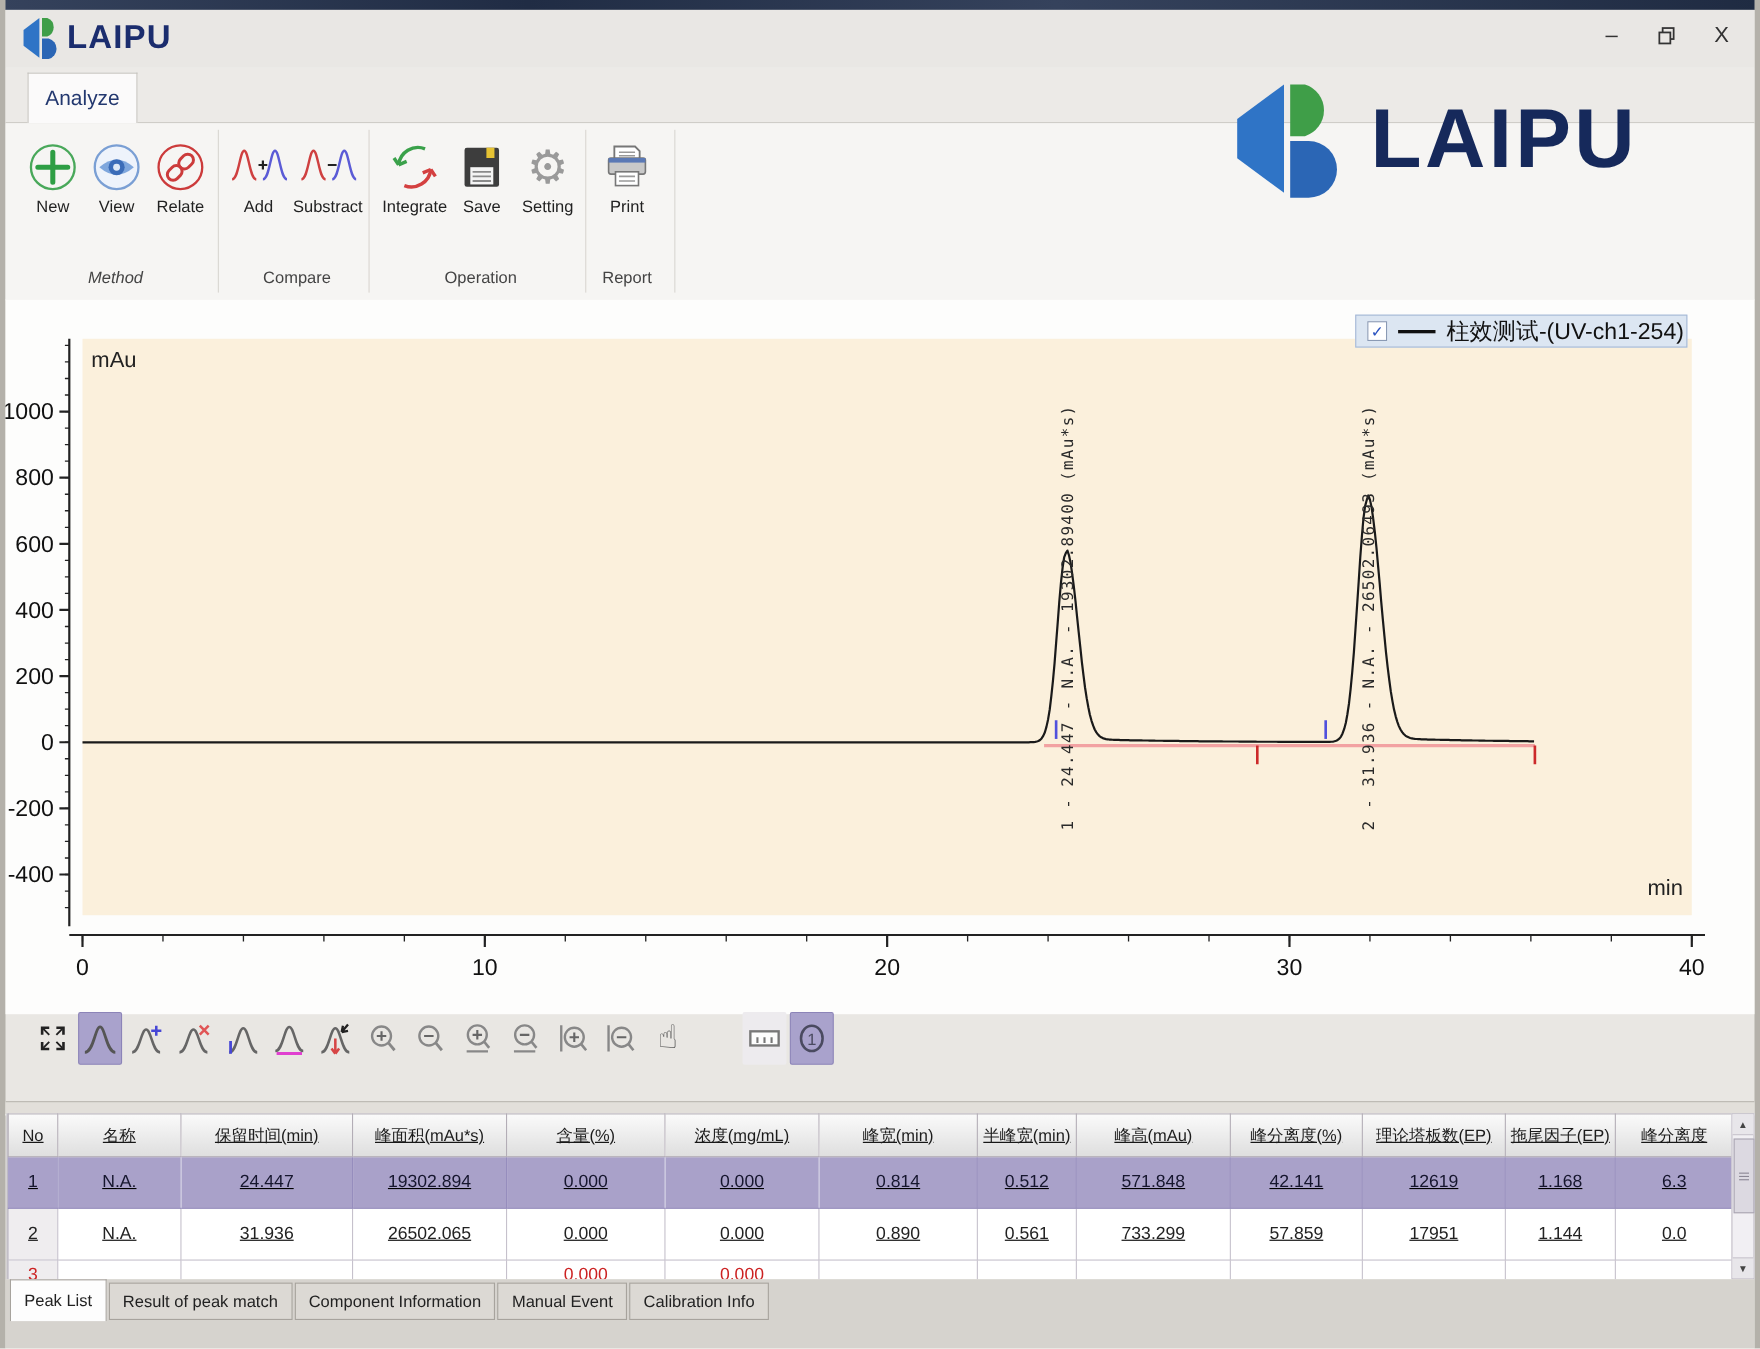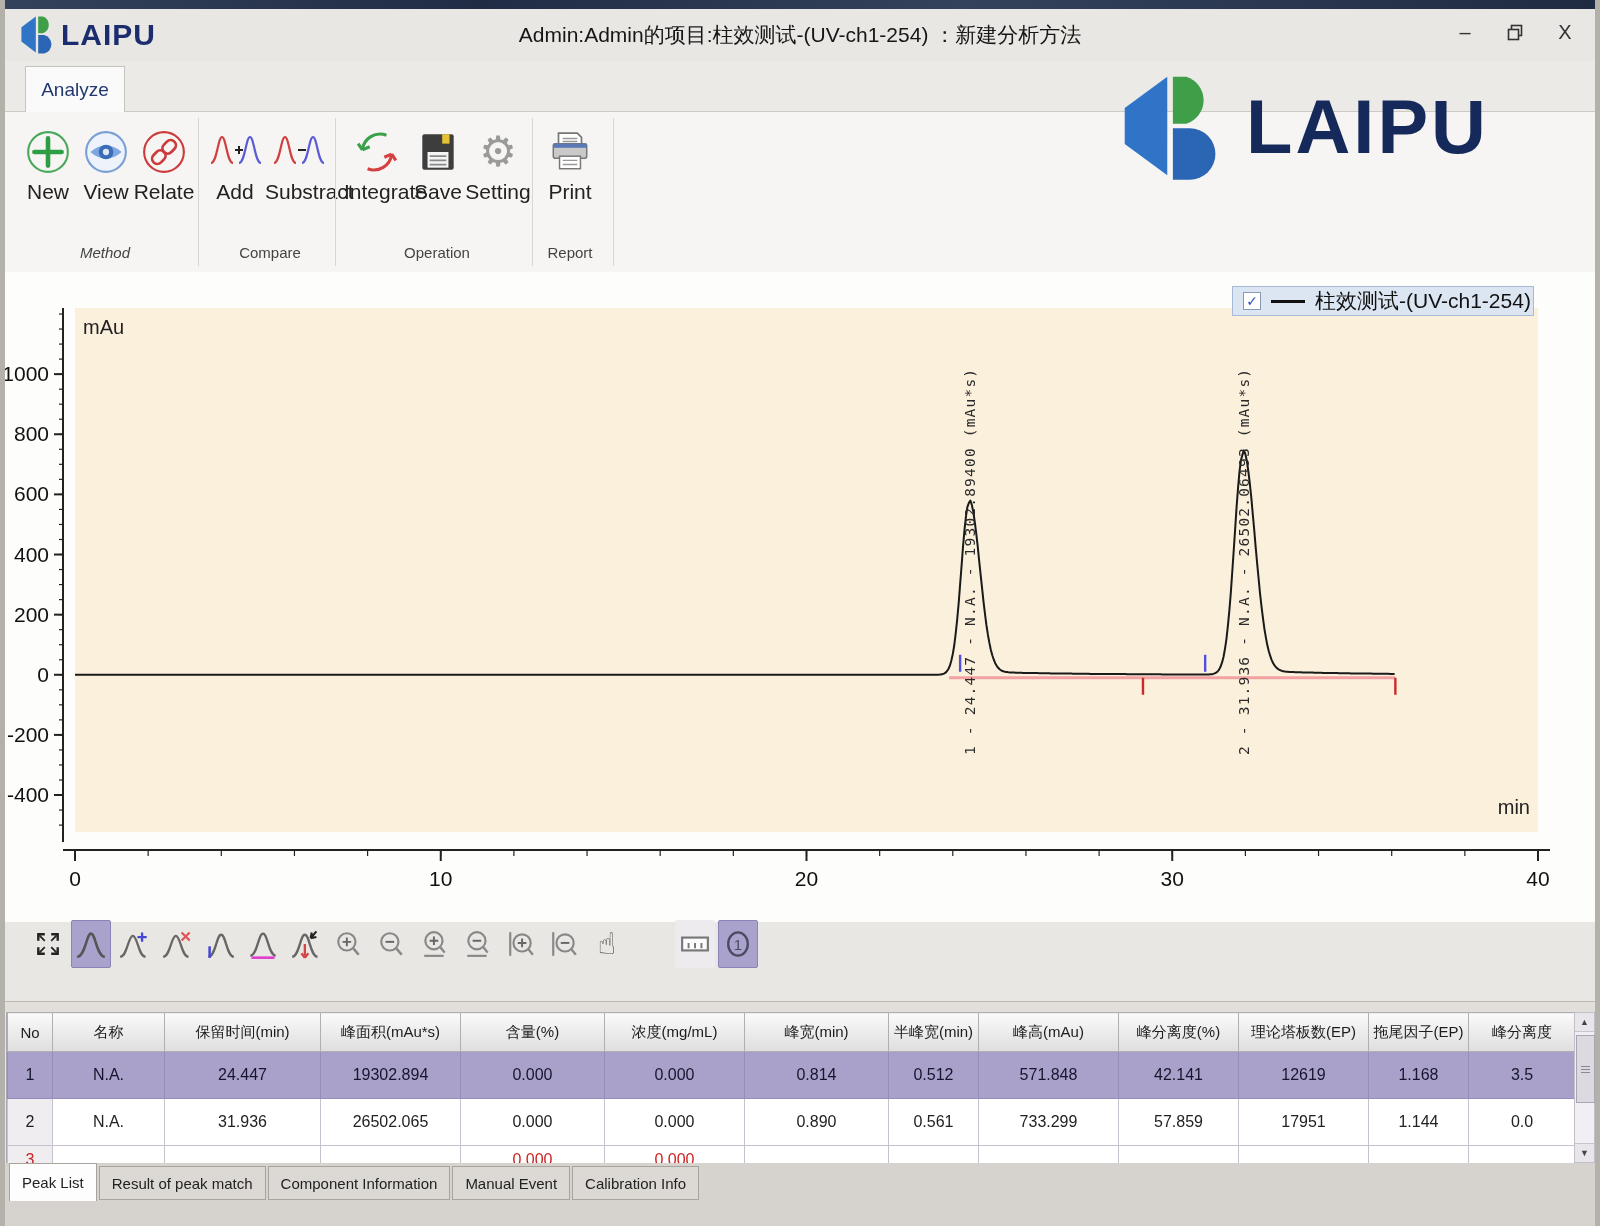"Admin:Admin的项目:柱效测试-(UV-ch1-254) ：新建分析方法" div.abs { html: <div>Admin:Admin的项目:柱效测试-(UV-ch1-254) ：新建分析方法</div> -> none }
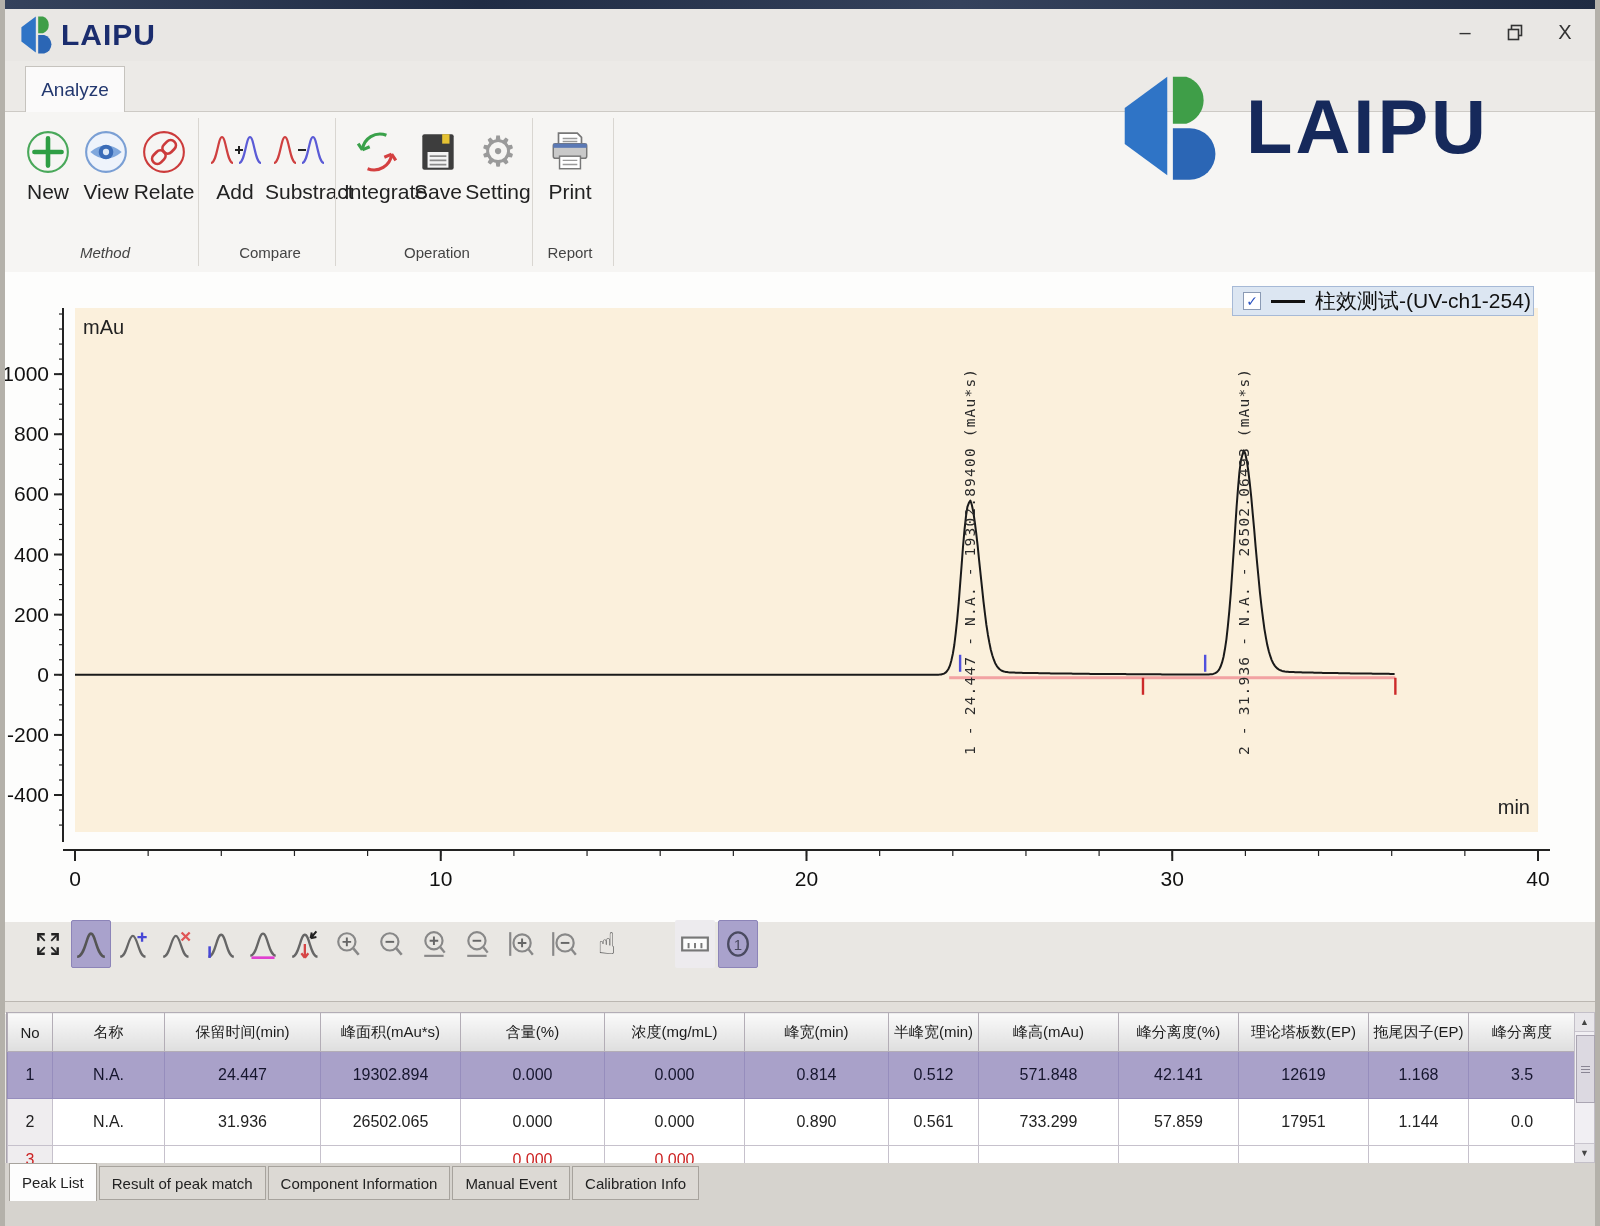"New" .ribbon-item .rlb { font-size: 21px -> 15px }
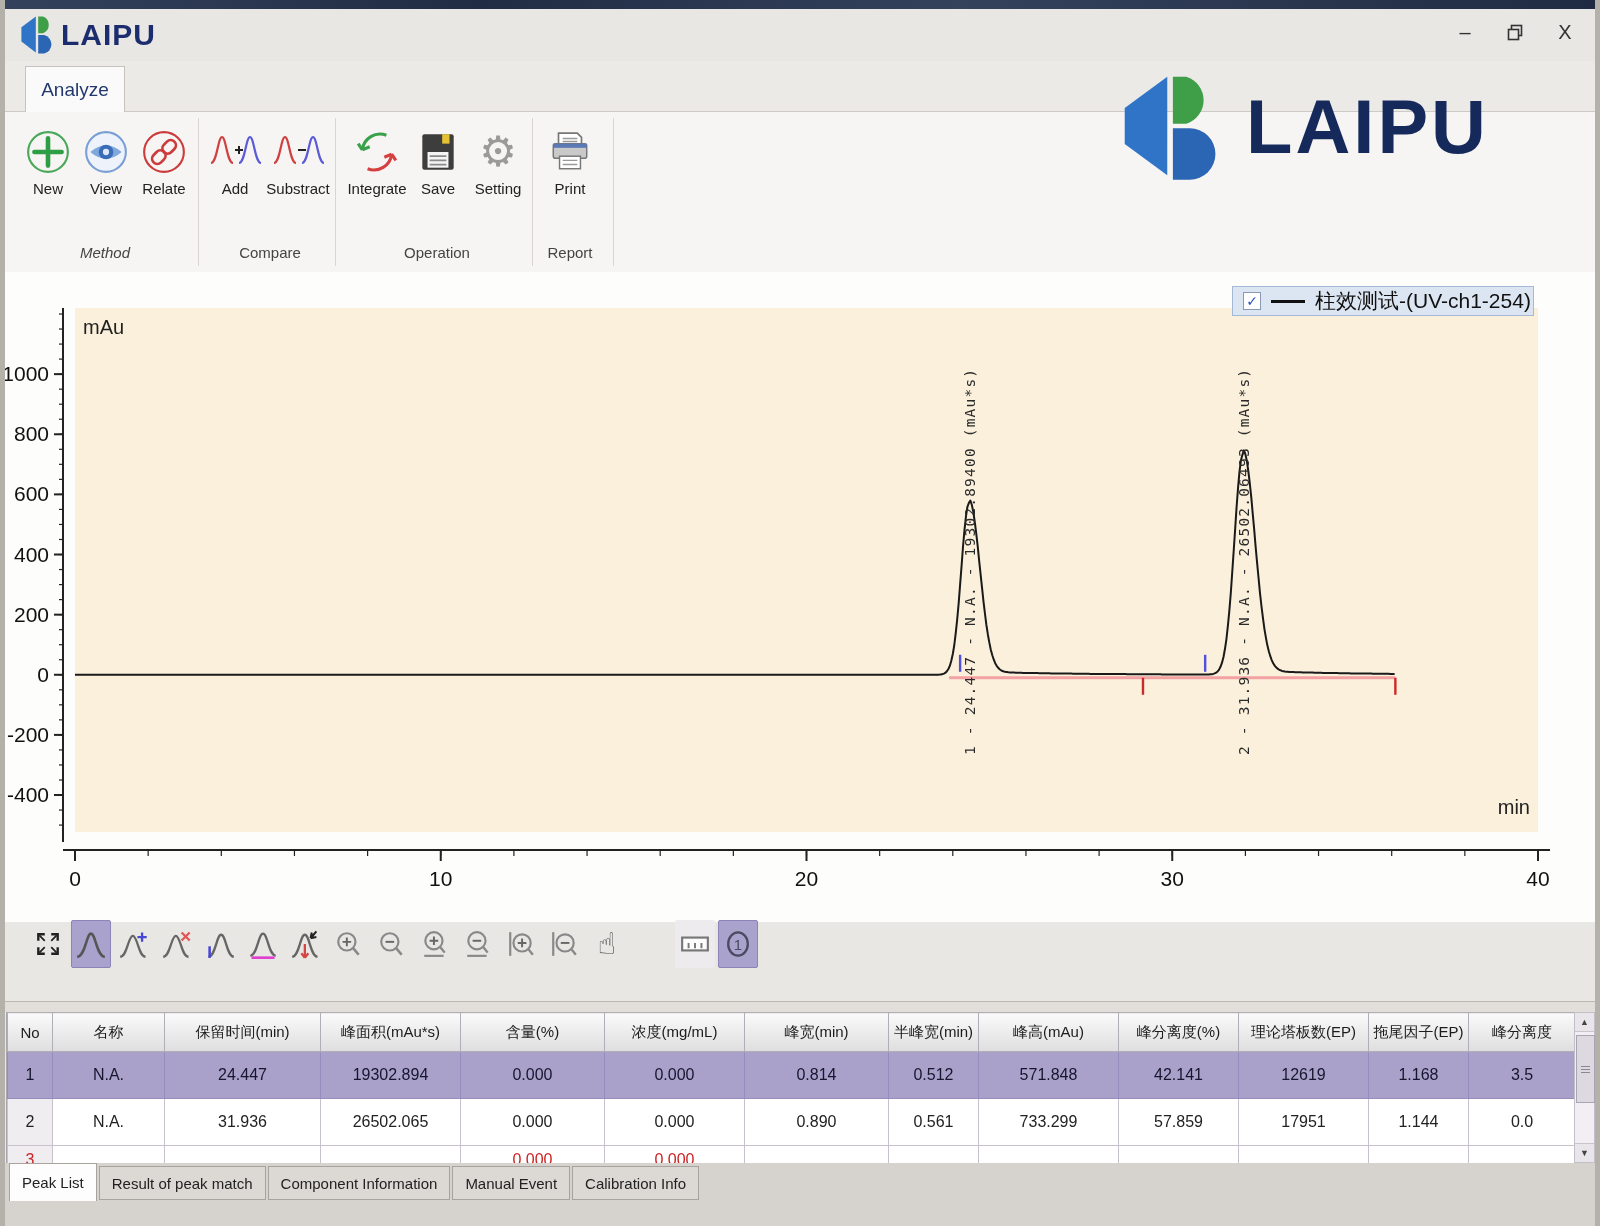"No" table.peaks { text-decoration: none -> underline }
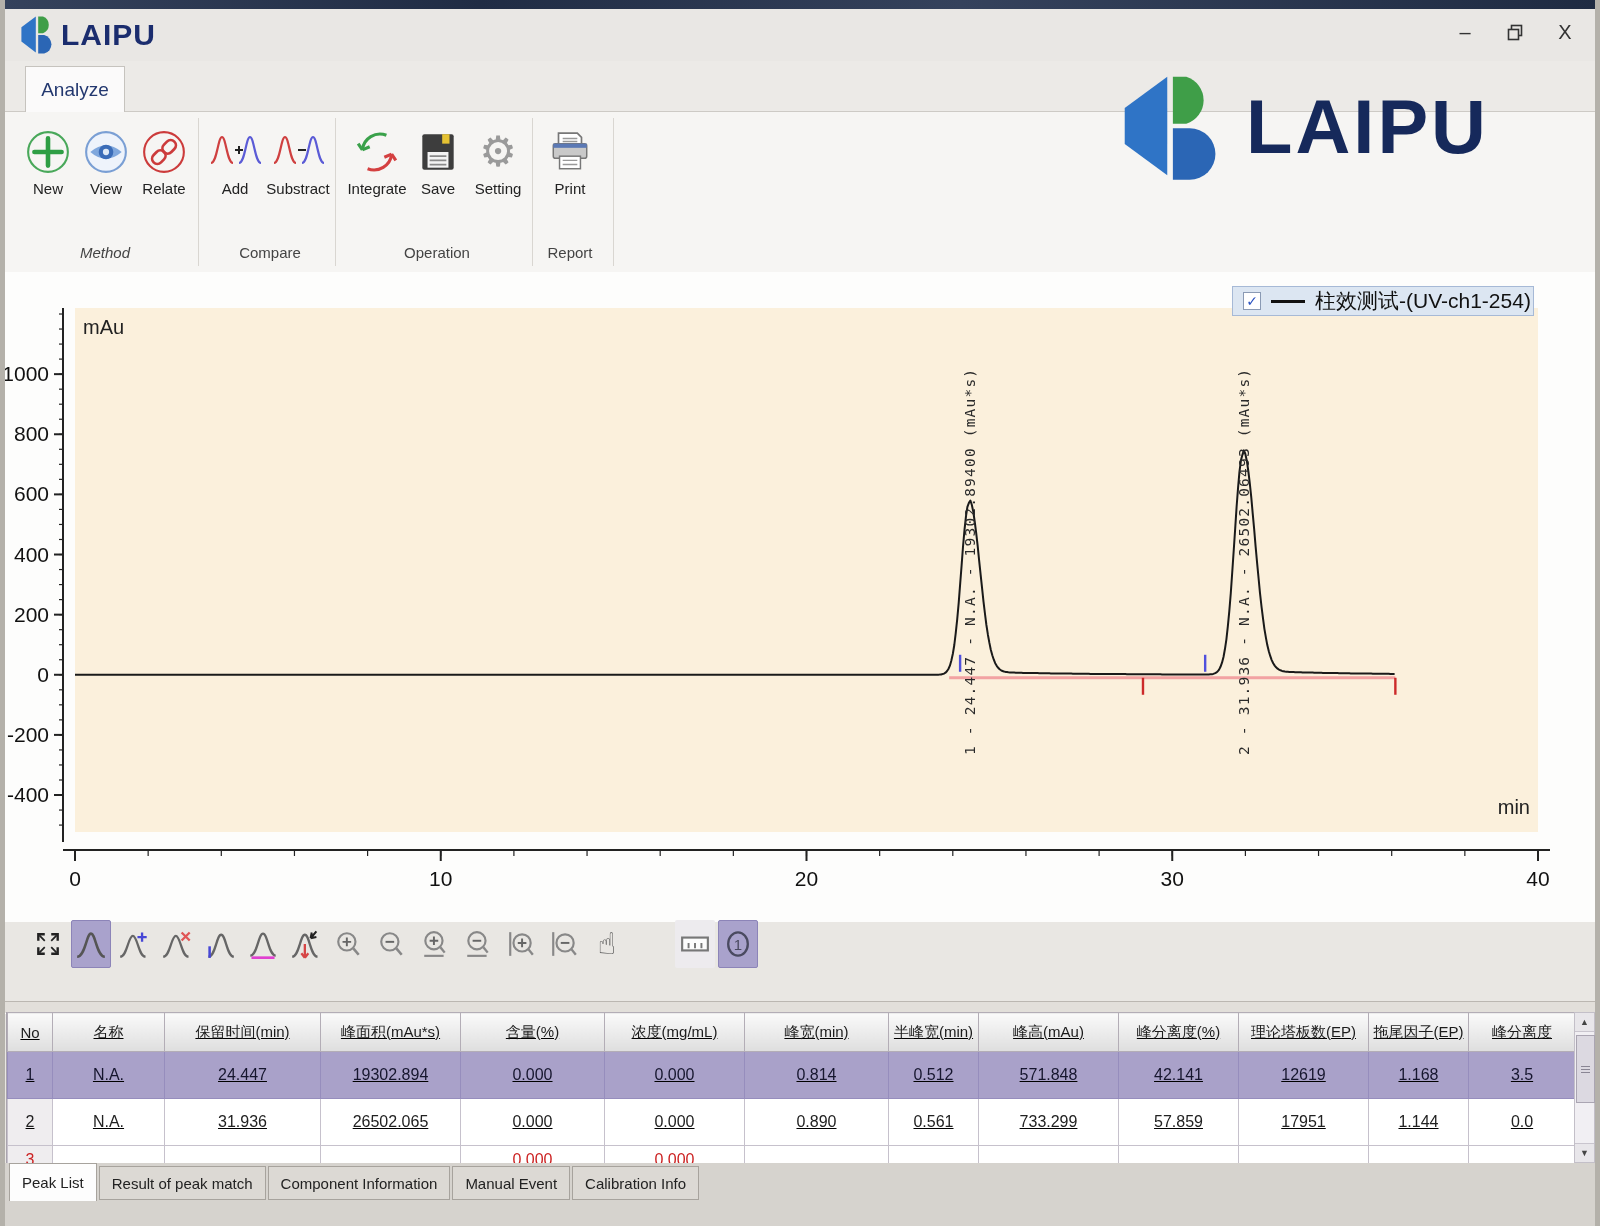"3.5" td { text: 3.5 -> 6.3 }
